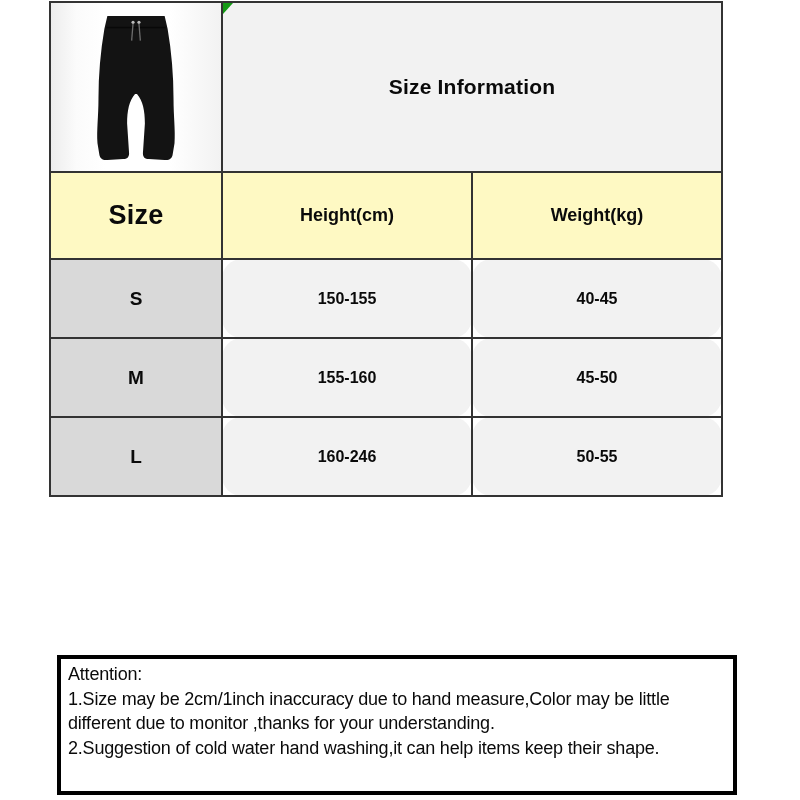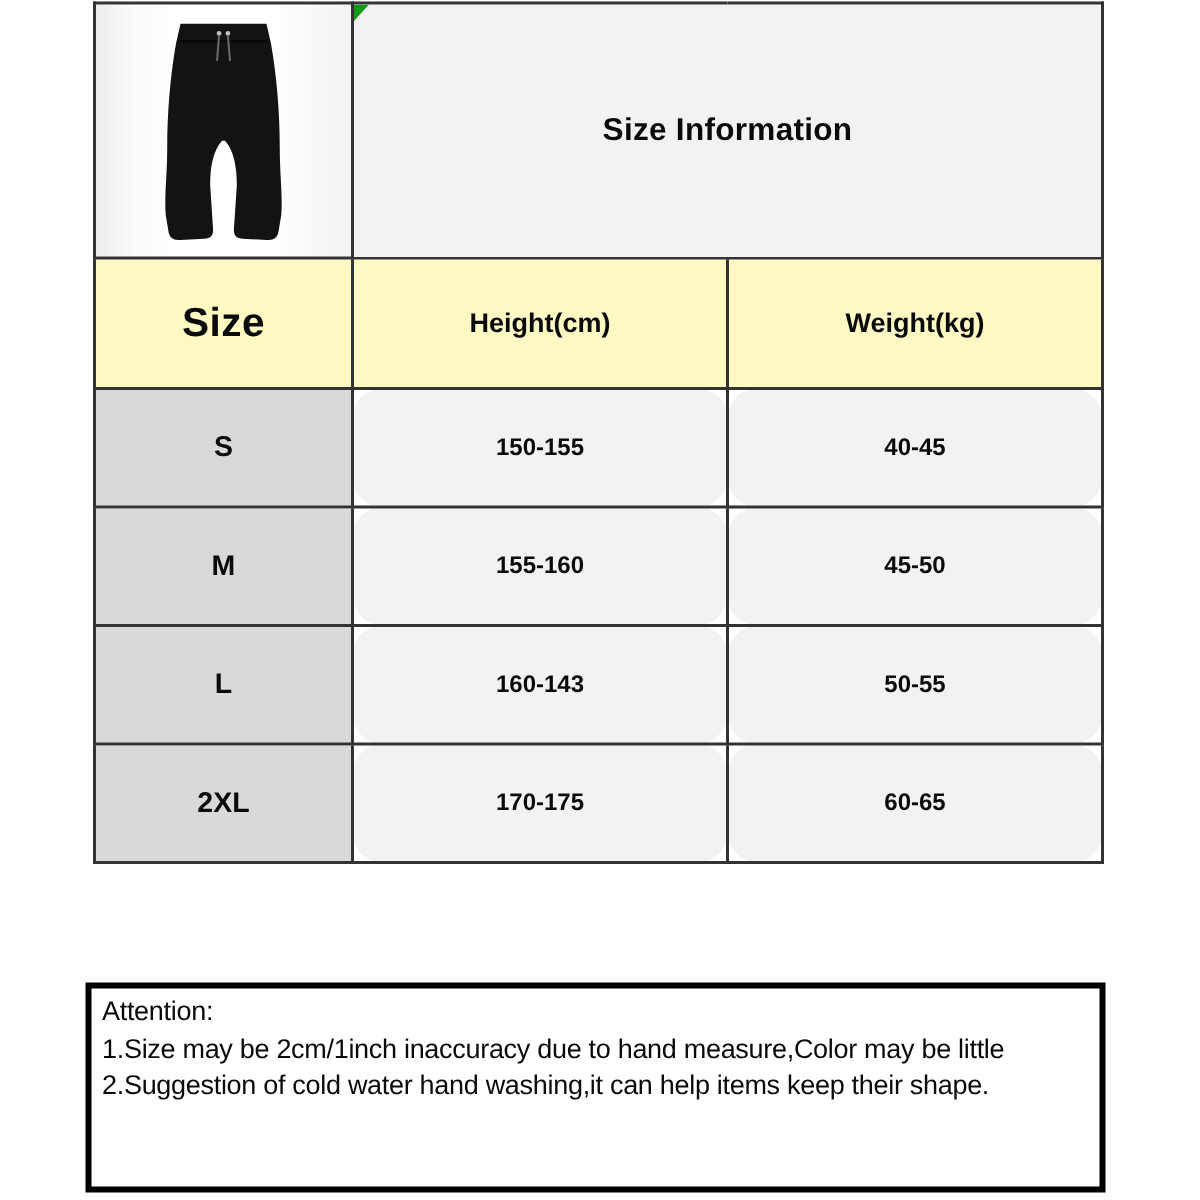"Size Information" .table-wrap { left: 62px -> 49px }
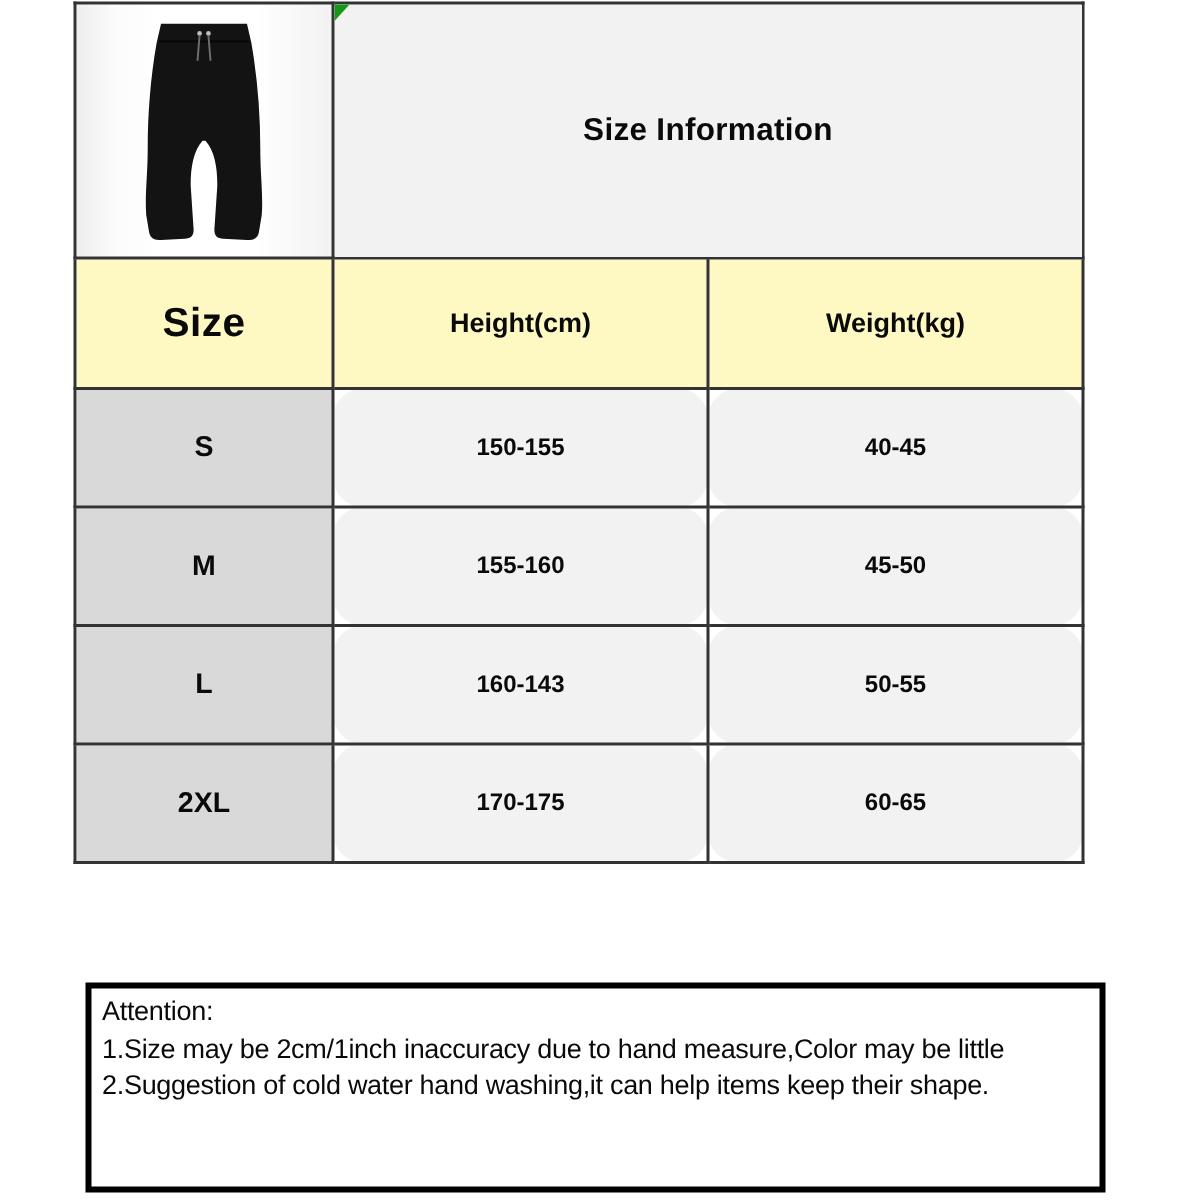"160-143" td.c2 { text: 160-143 -> 160-246 }
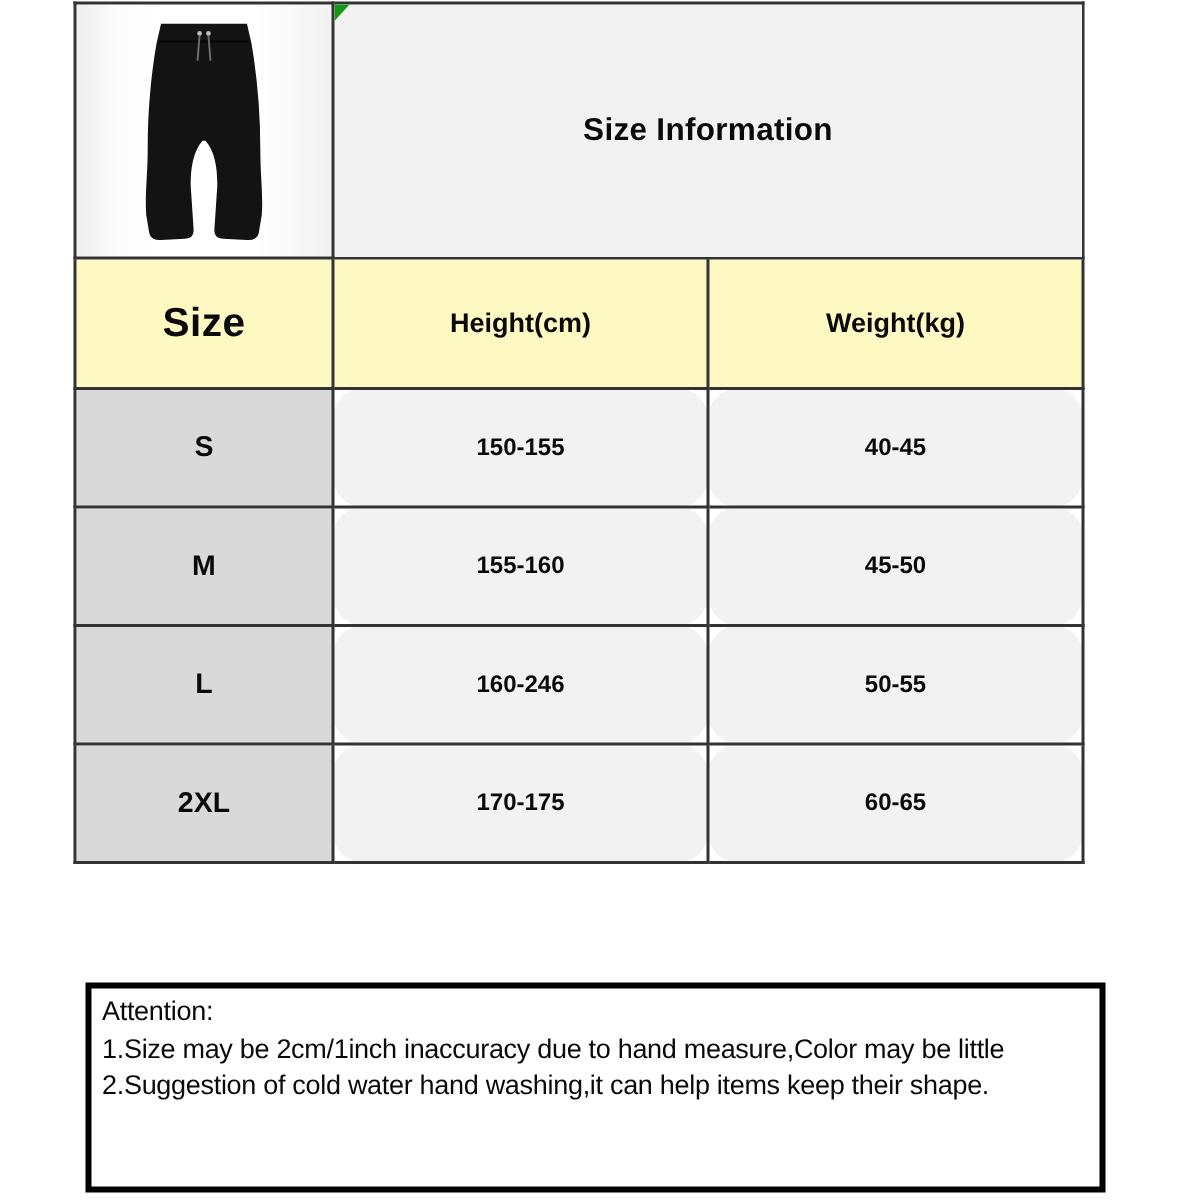"2XL" tr { html: <tr> <td>2XL</td> <td>170-175</td> <td>60-65</td> </tr> -> none }
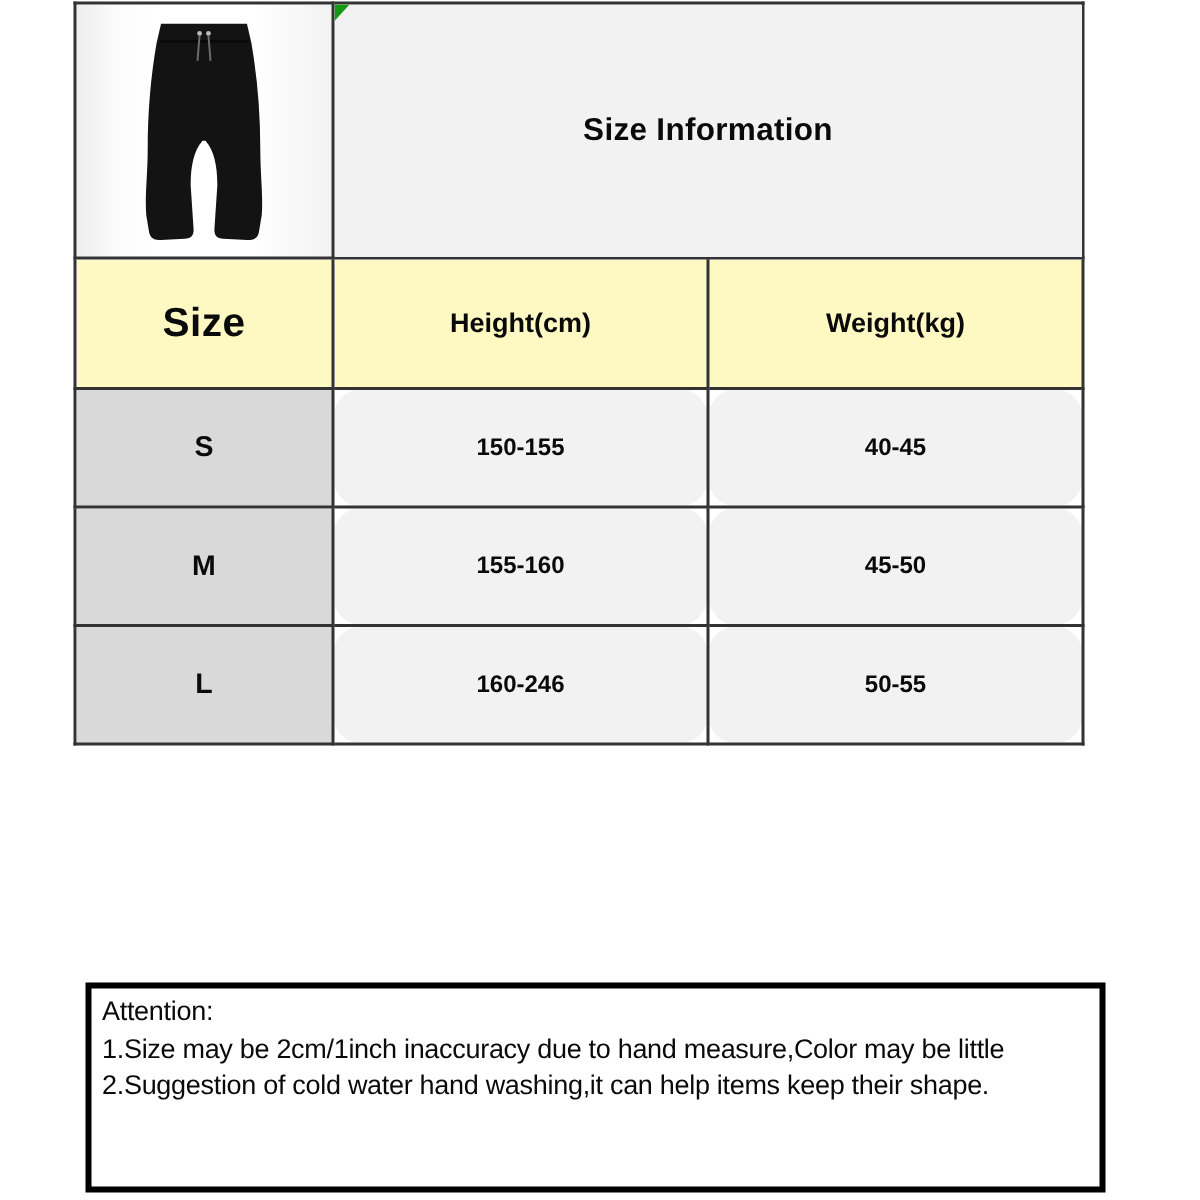"different due to monitor ,thanks" div.att-line { html: none -> <div>different due to monitor ,thanks for your understanding.</div> }
